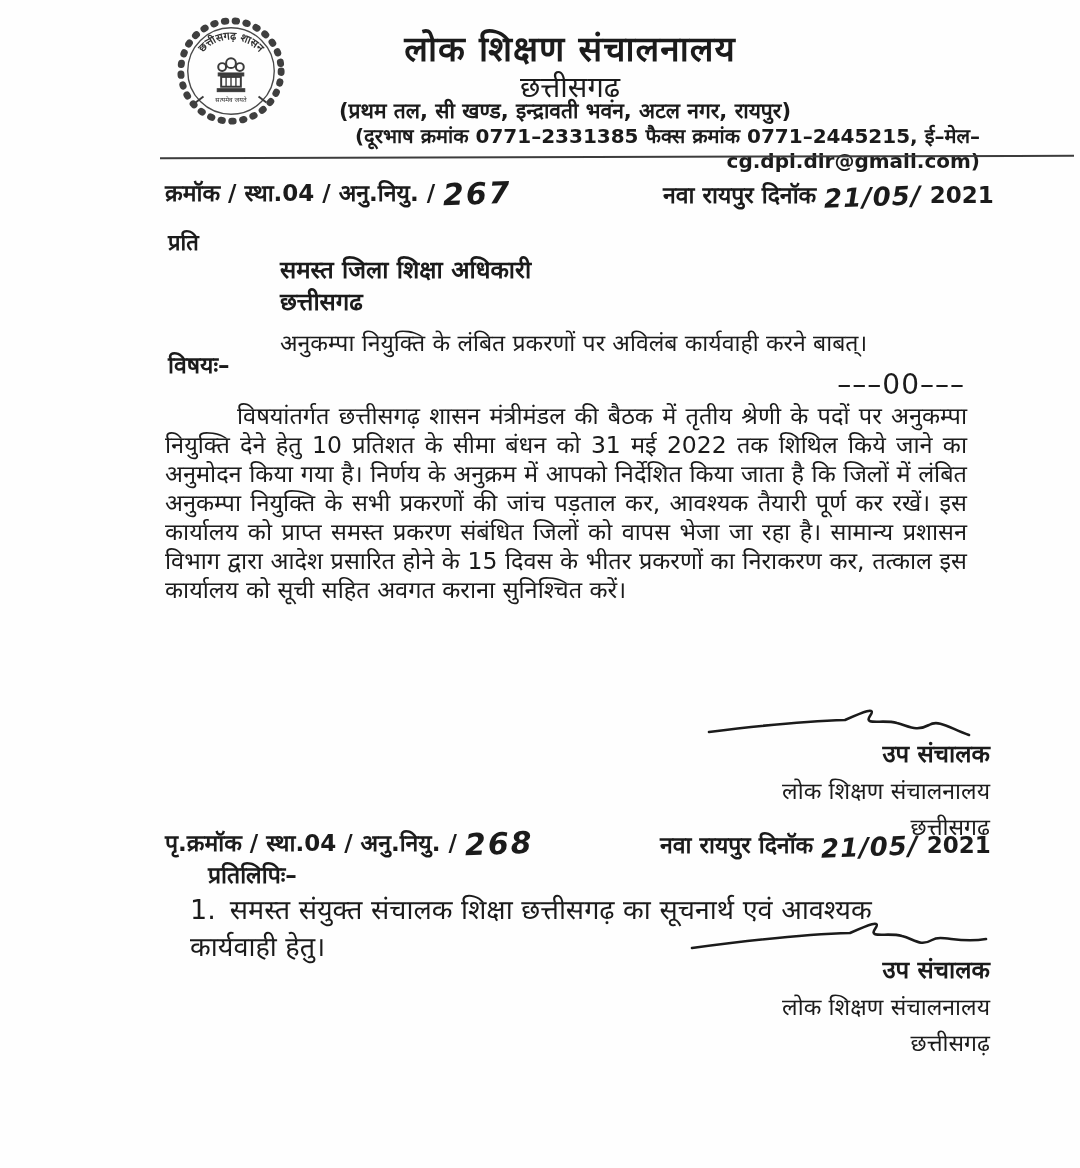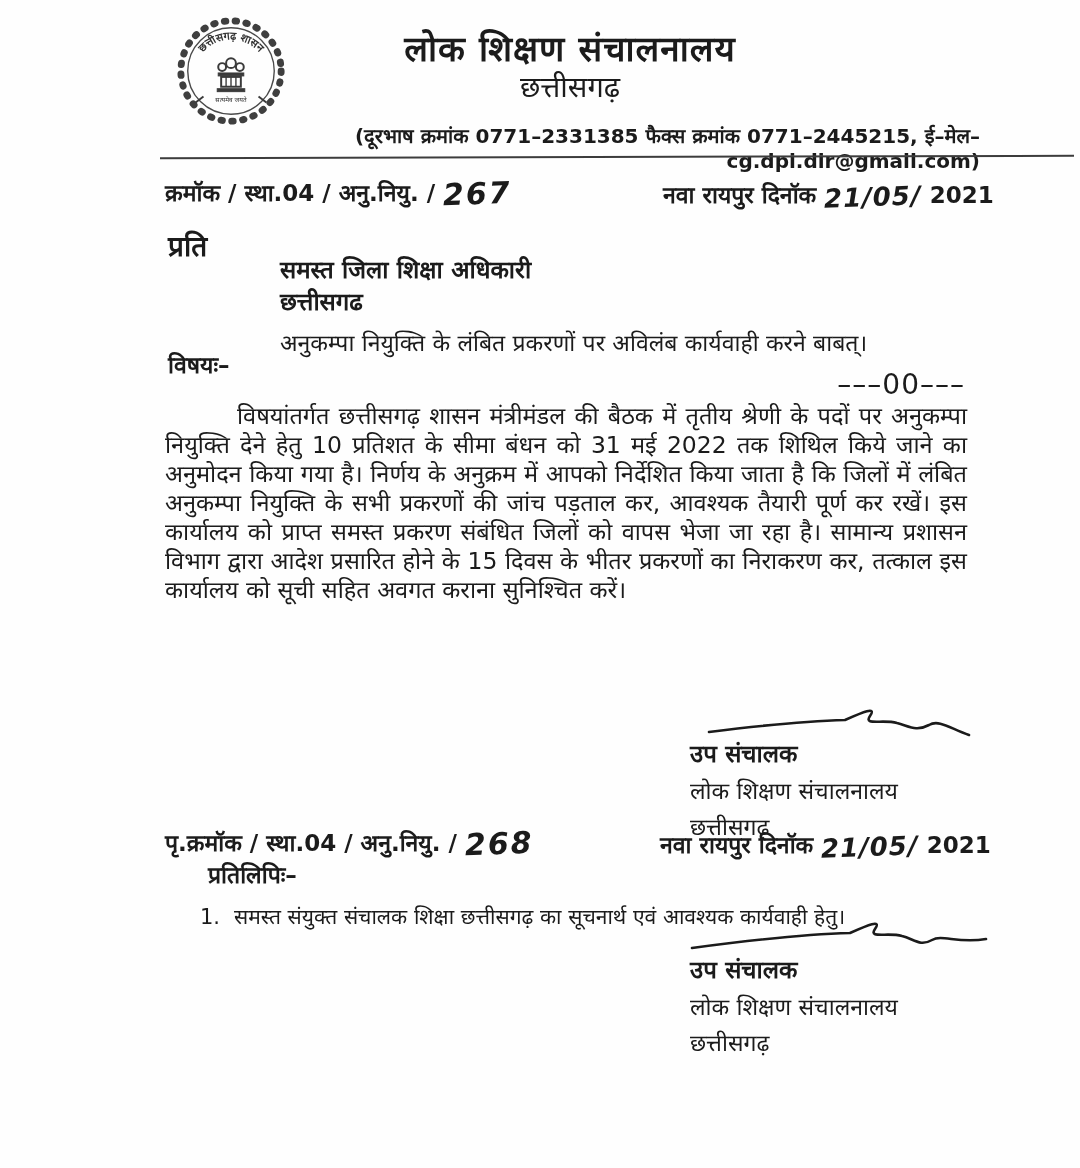"(प्रथम तल, सी खण्ड, इन्द्रावती" div.abs { html: none -> <div>(प्रथम तल, सी खण्ड, इन्द्रावती भवन, अटल नगर, रायपुर)</div> }
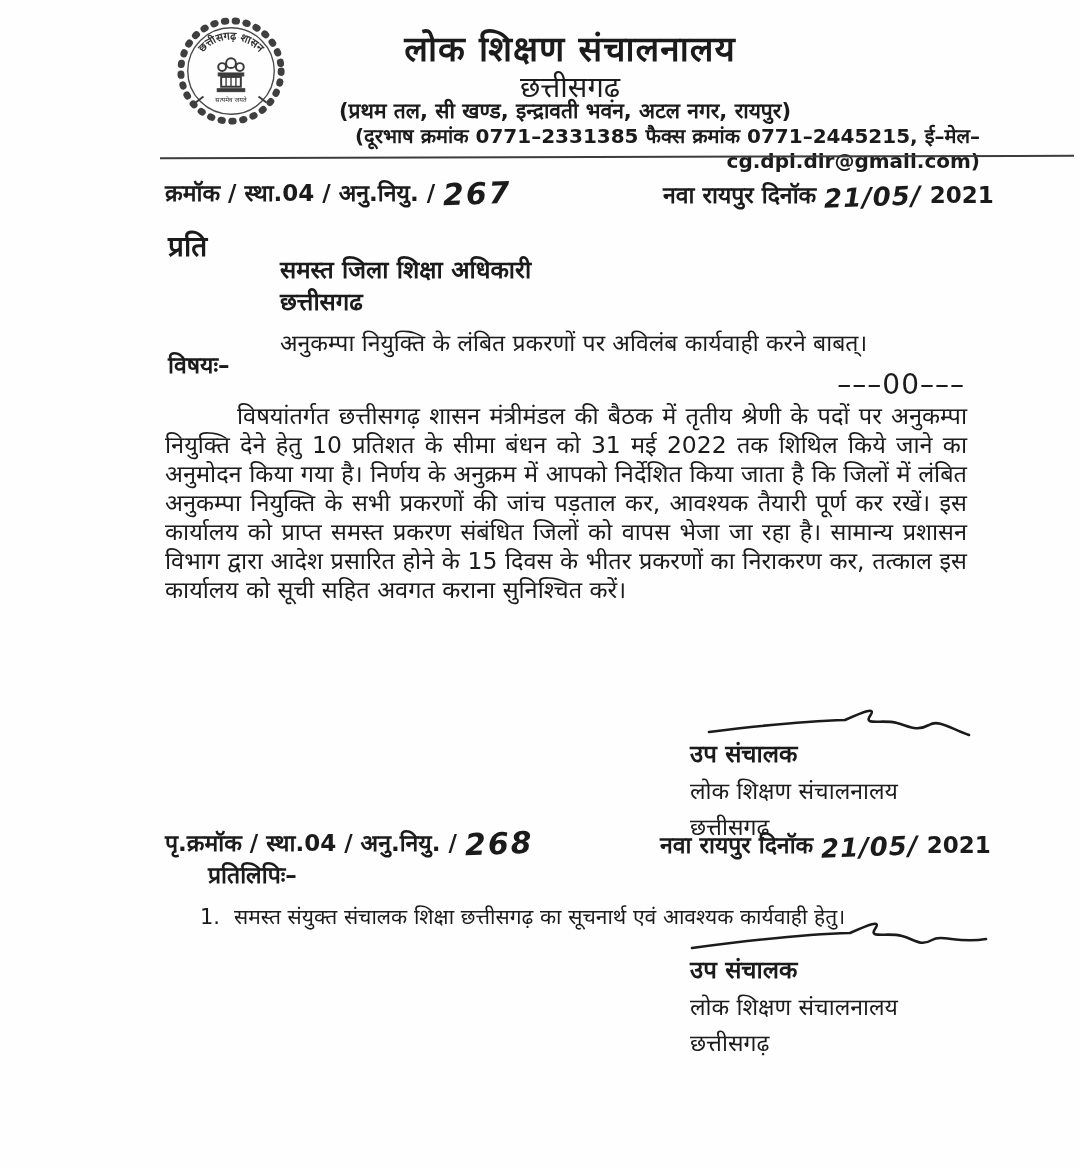"प्रति" .salutation { font-size: 28px -> 22px }
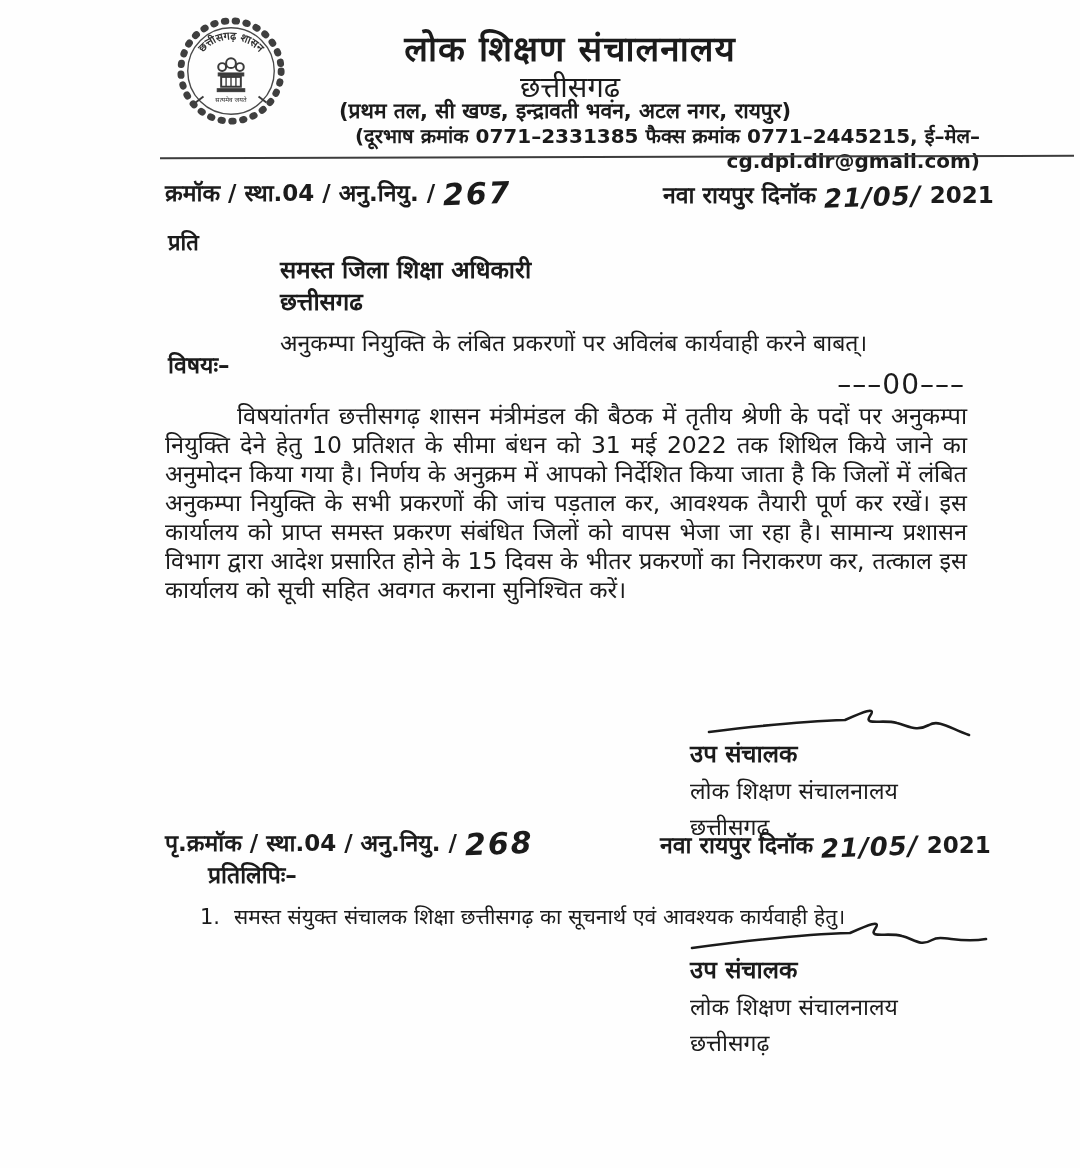"उप संचालक" .sig-block { text-align: left -> right }
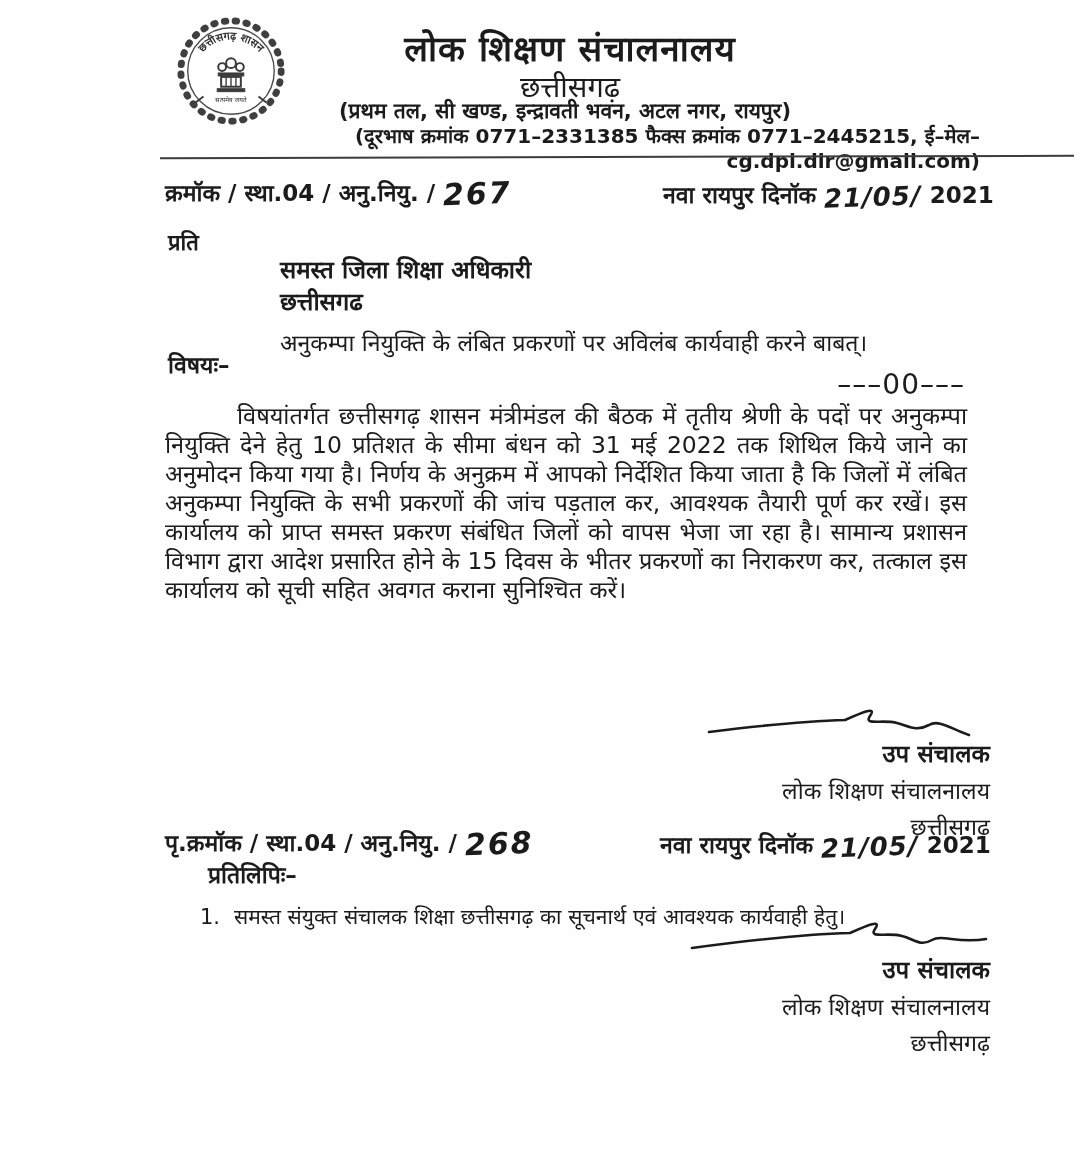"1. समस्त संयुक्त संचालक शिक्षा" .copy-item { font-size: 21px -> 27px; left: 200px -> 190px; margin-top: 12px -> none }
